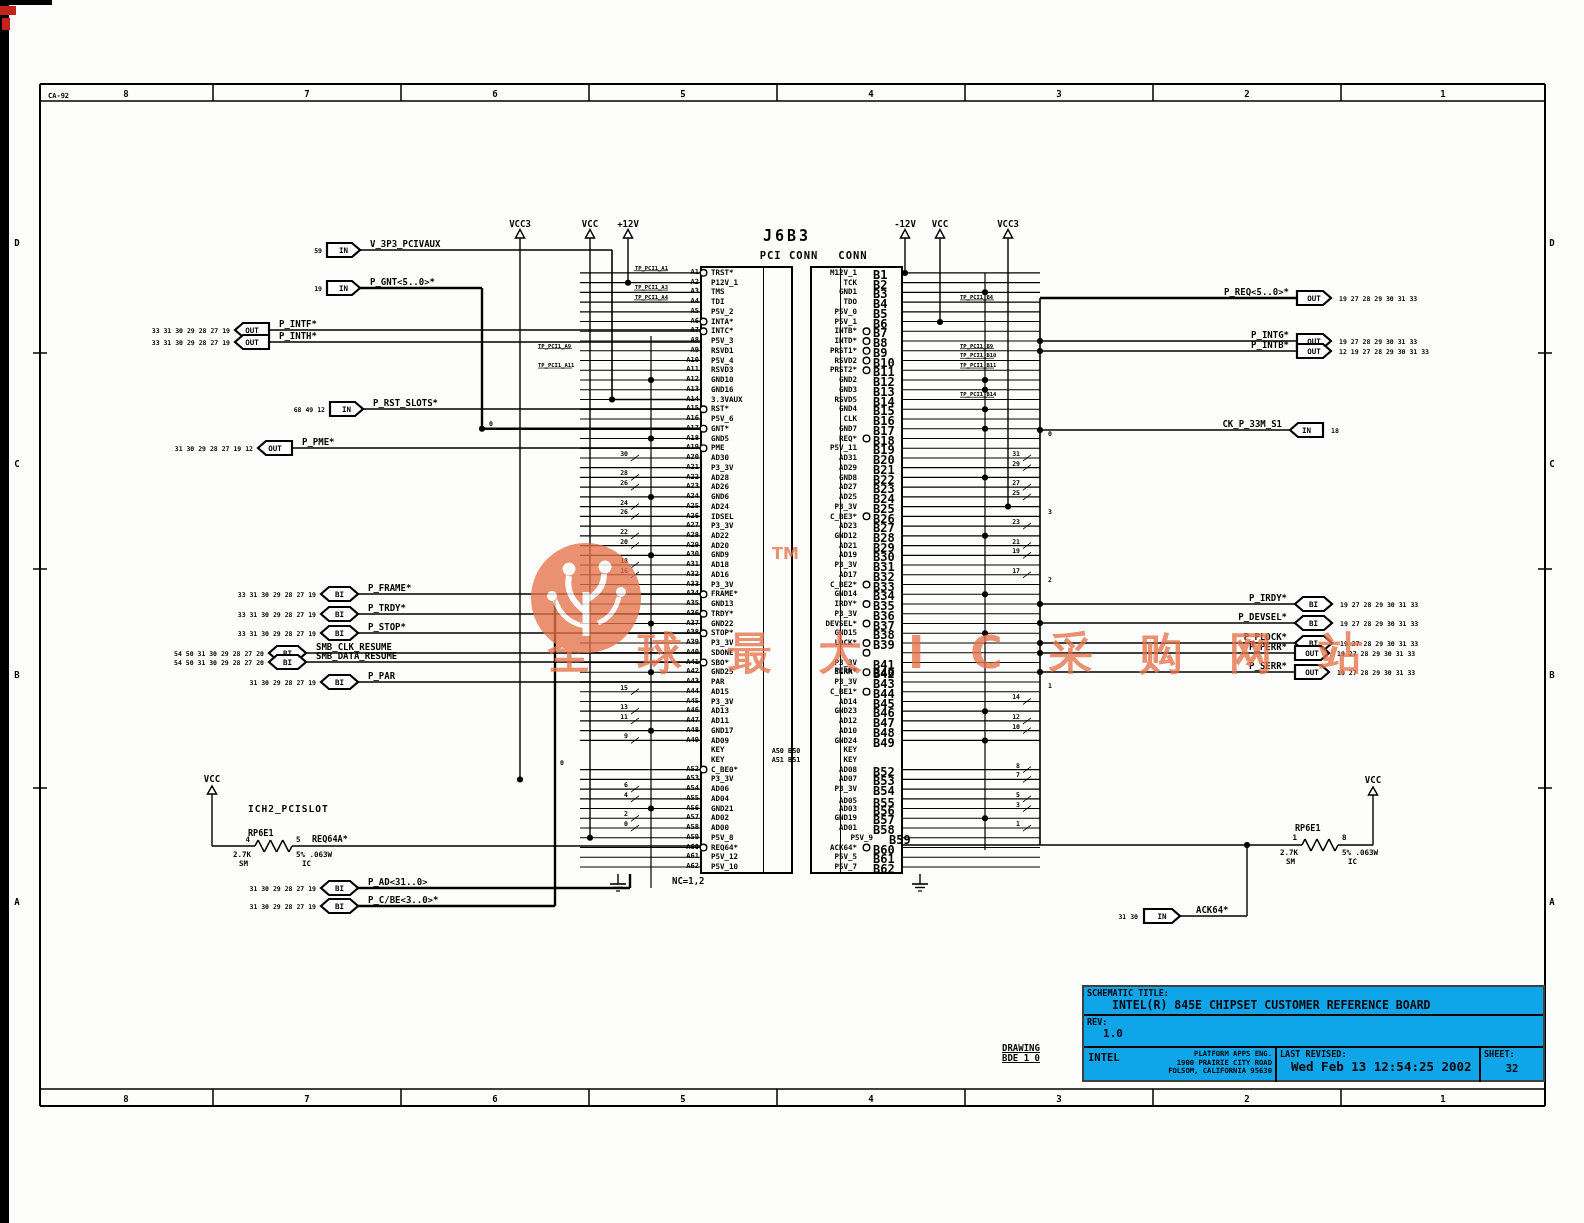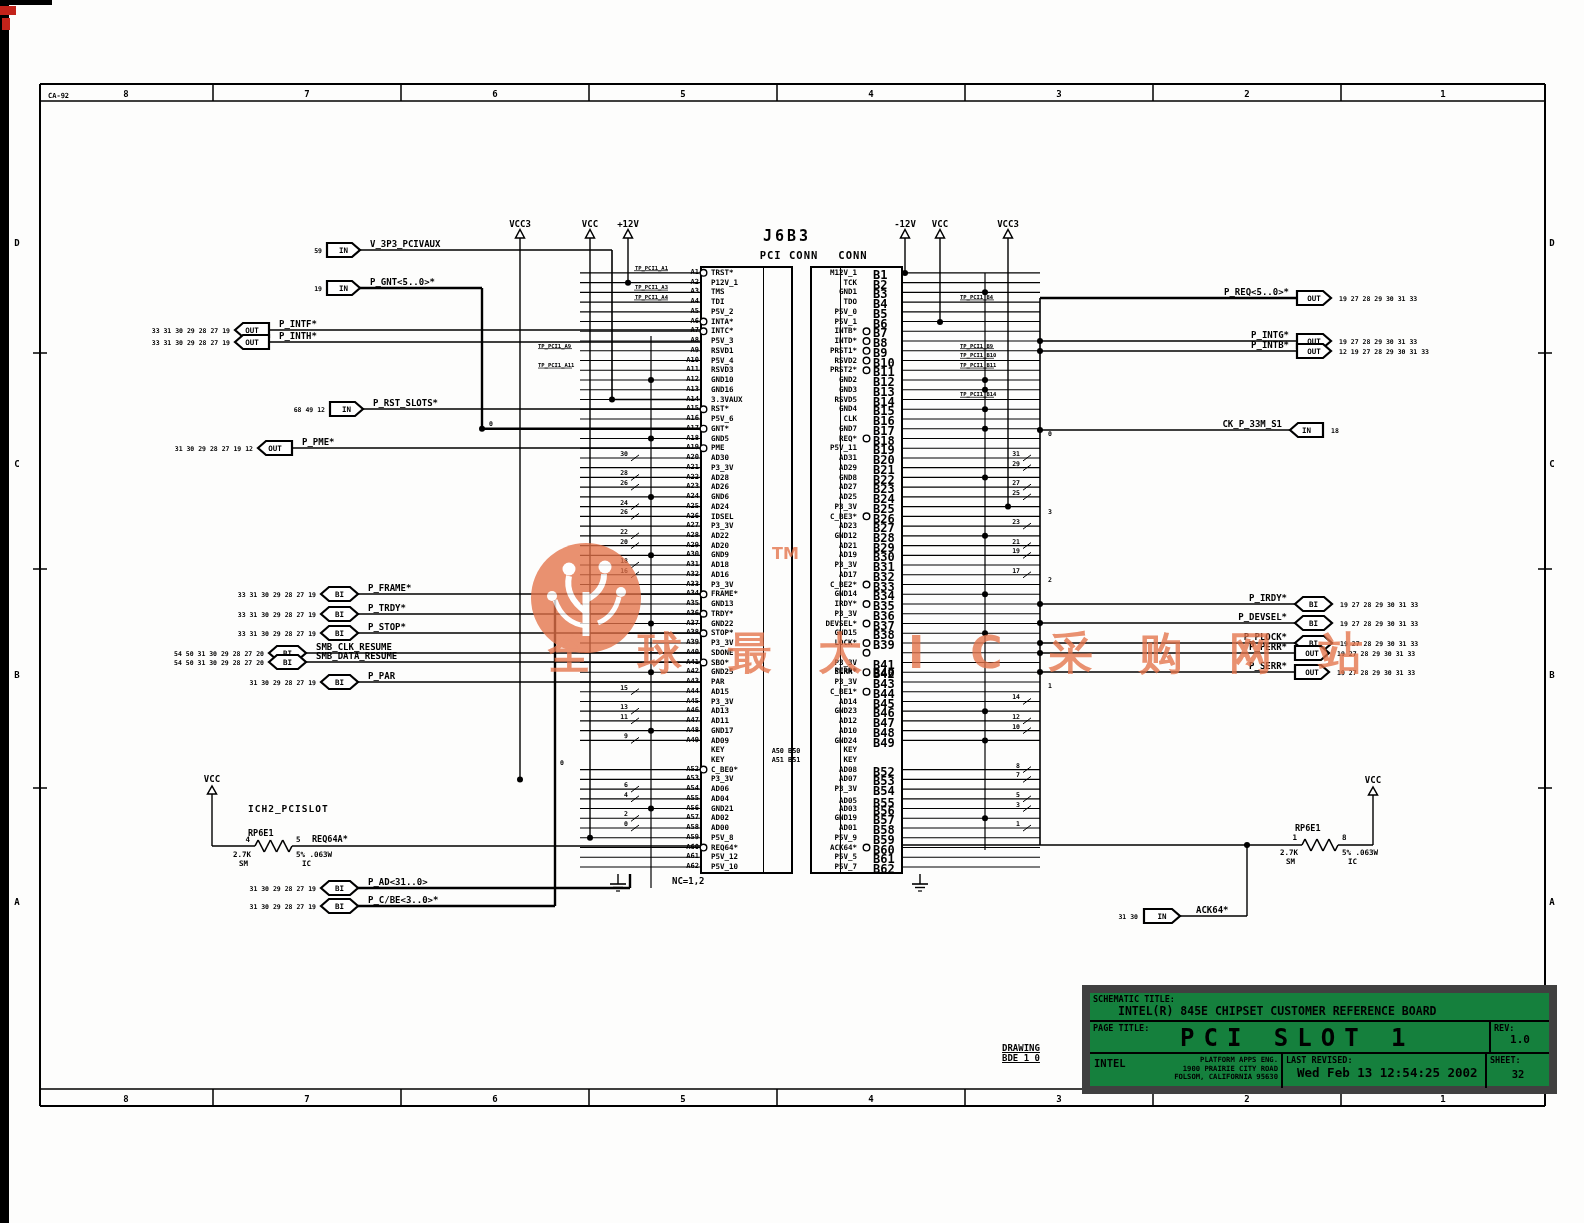"P5V_9" div.crow { margin-left: none -> 16px }
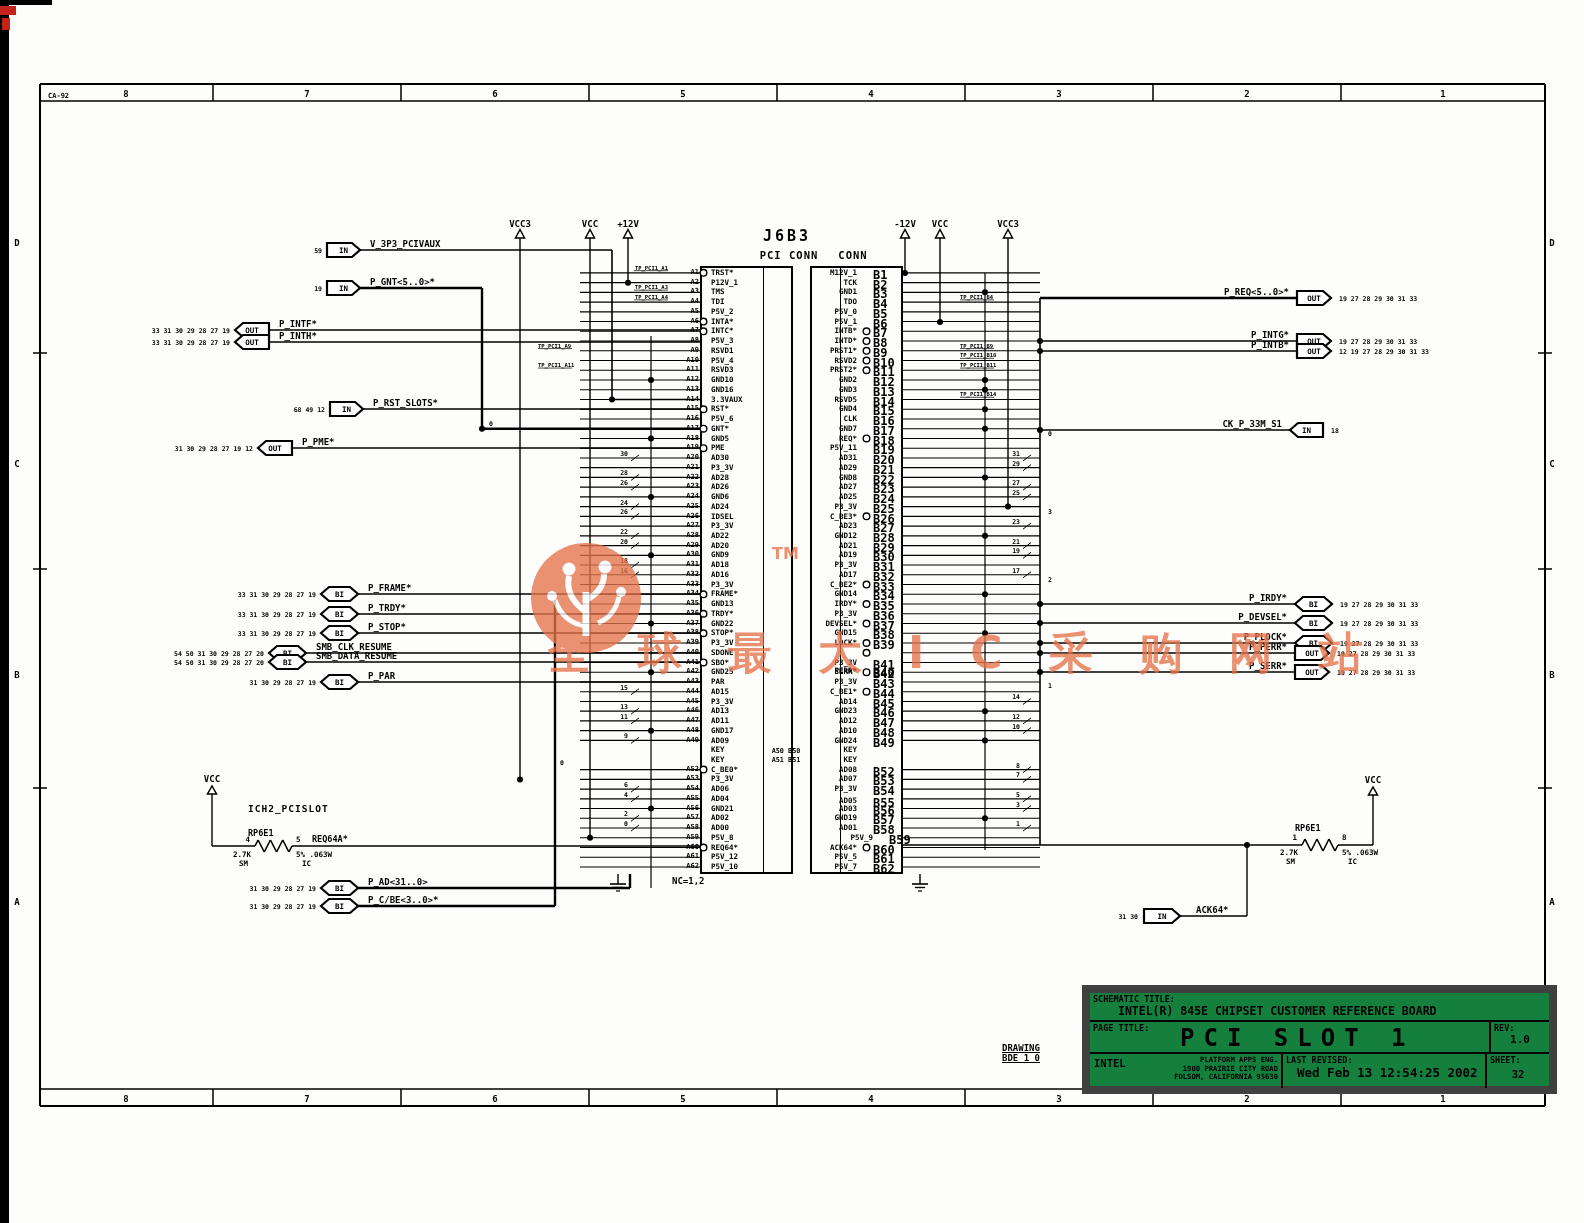"SCHEMATIC TITLE:" #titleblock { background: #15803d -> #0ea5e9; border: 8px solid #404040 -> 2px solid #404040 }
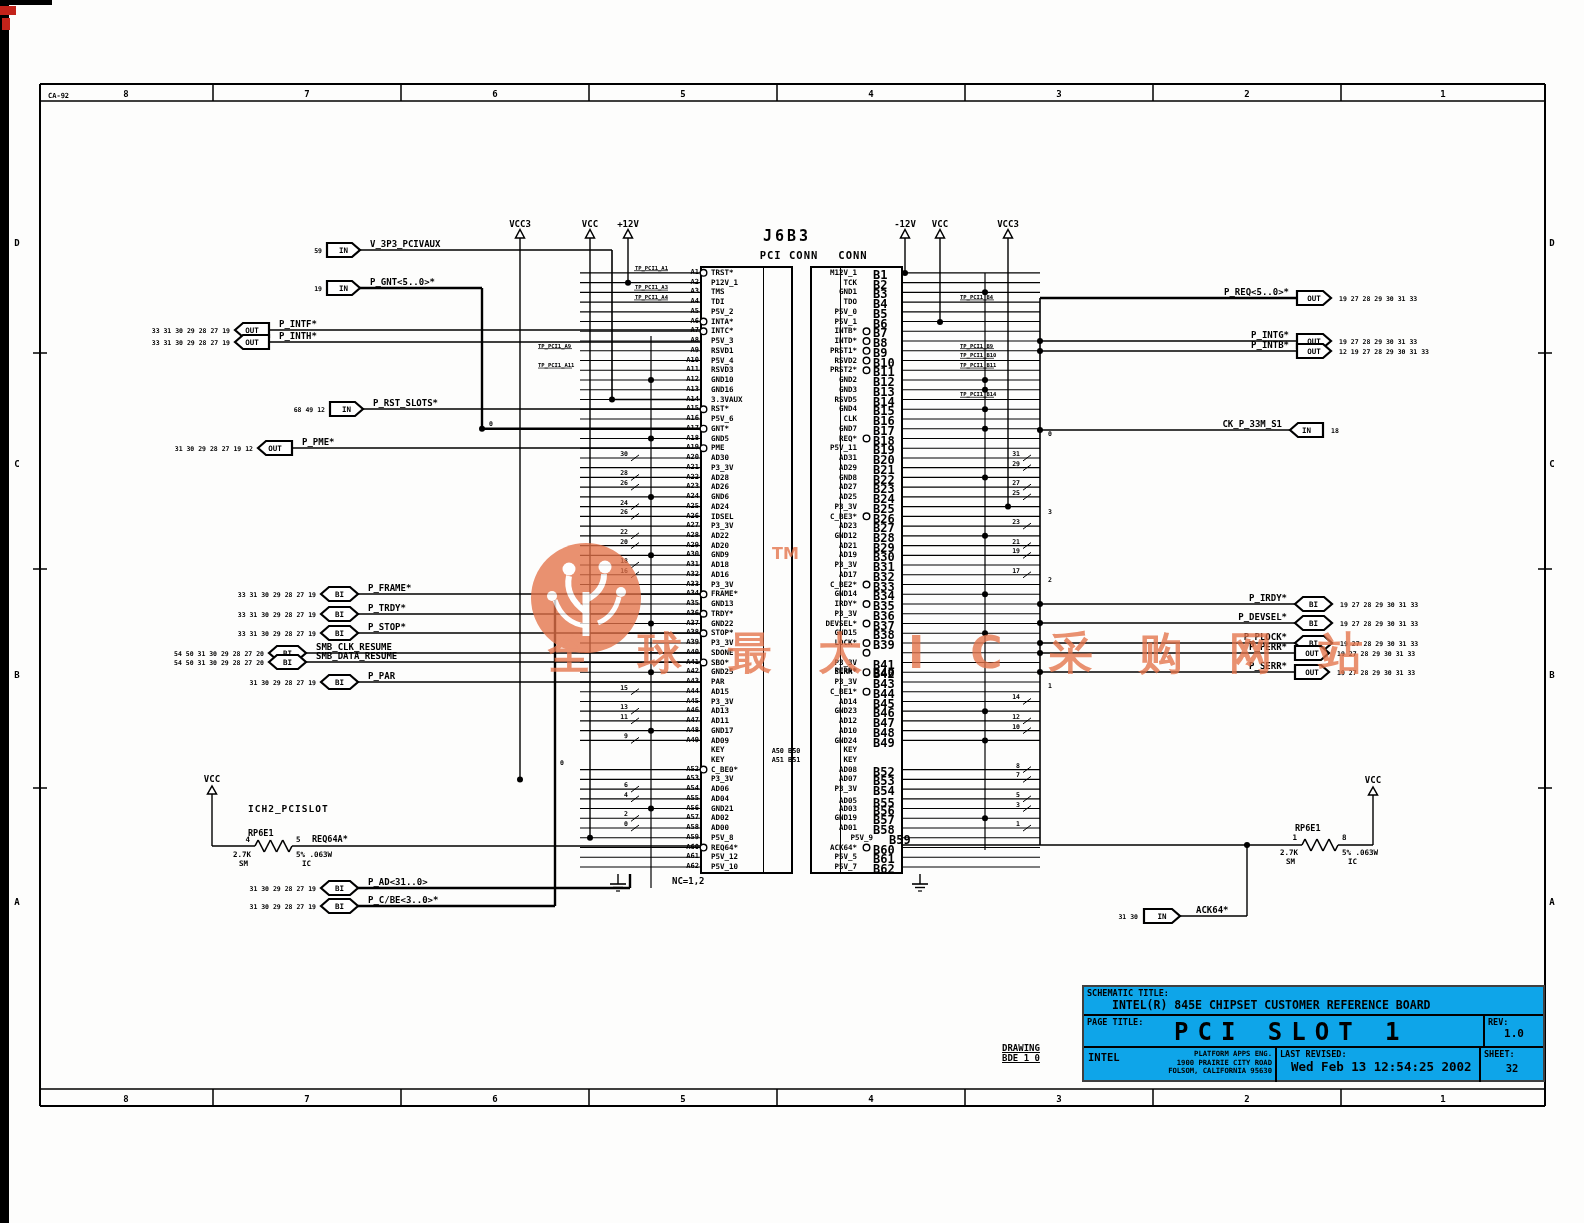"PAGE TITLE:" div.tb-page { html: <div> <div>PAGE TITLE:</div> <div>PCI SLOT 1</div> </div> -> none }
